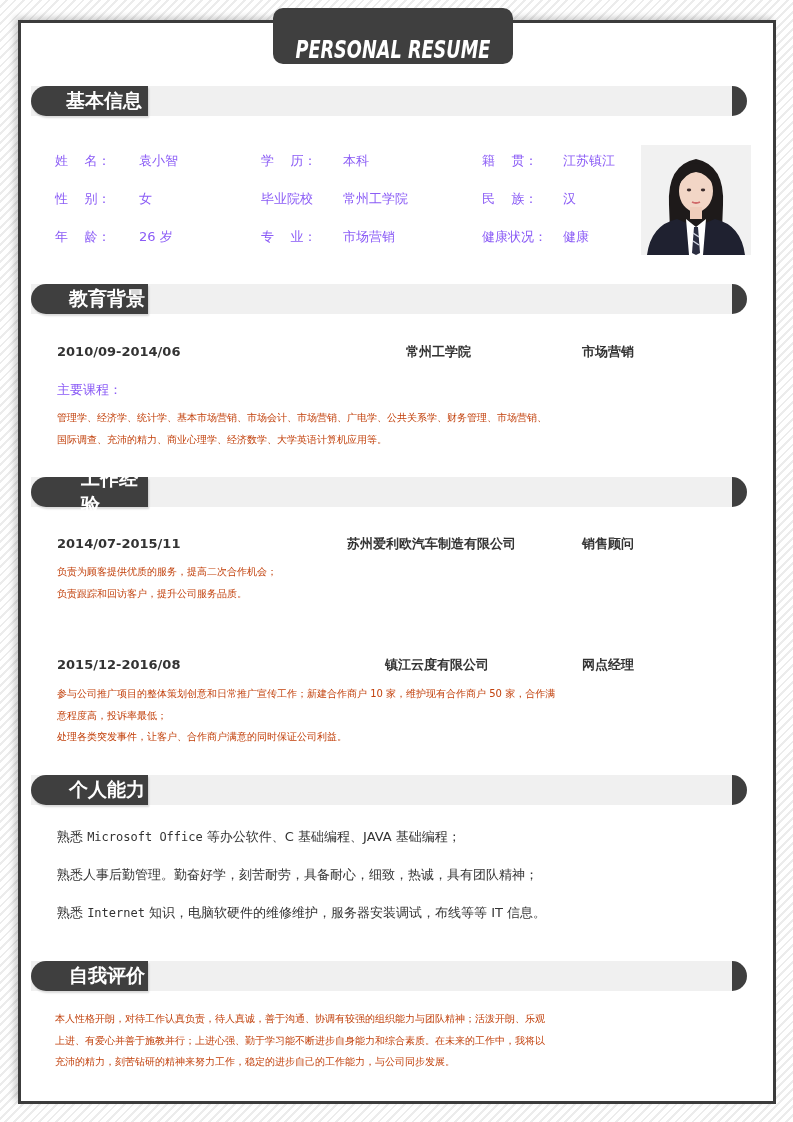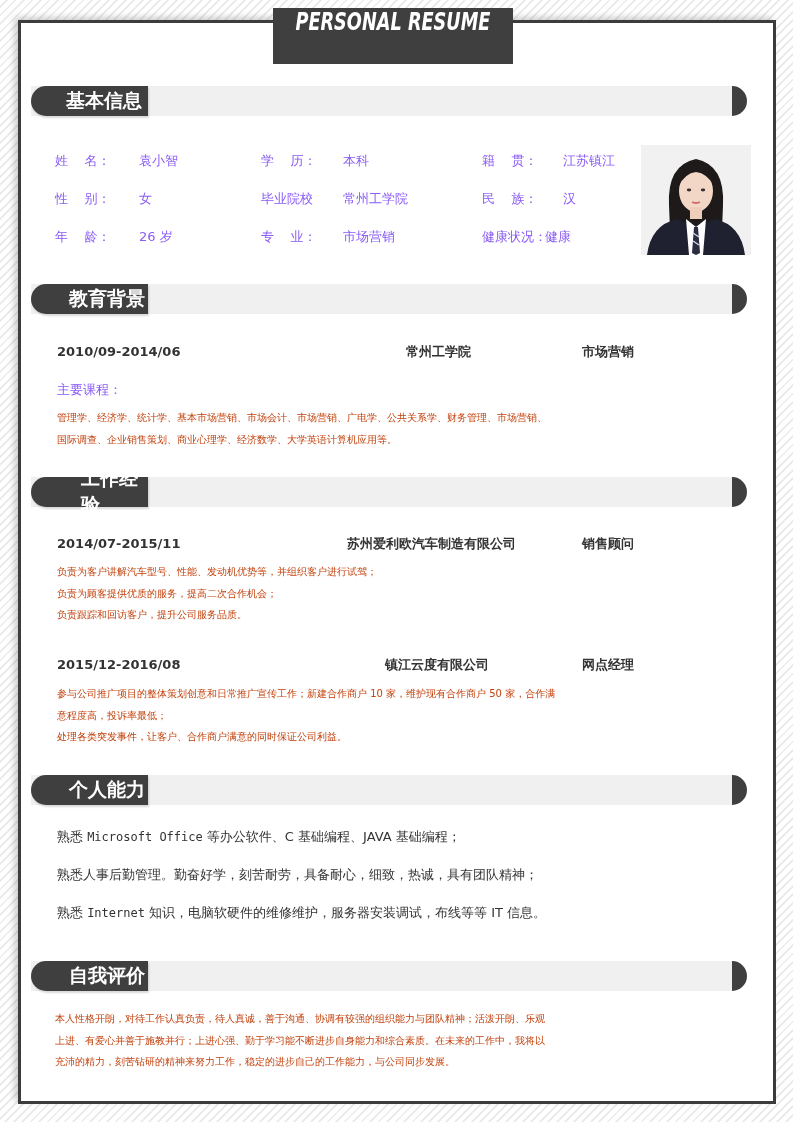"PERSONAL RESUME" .title-box { align-items: flex-start -> flex-end; border-radius: none -> 10px }
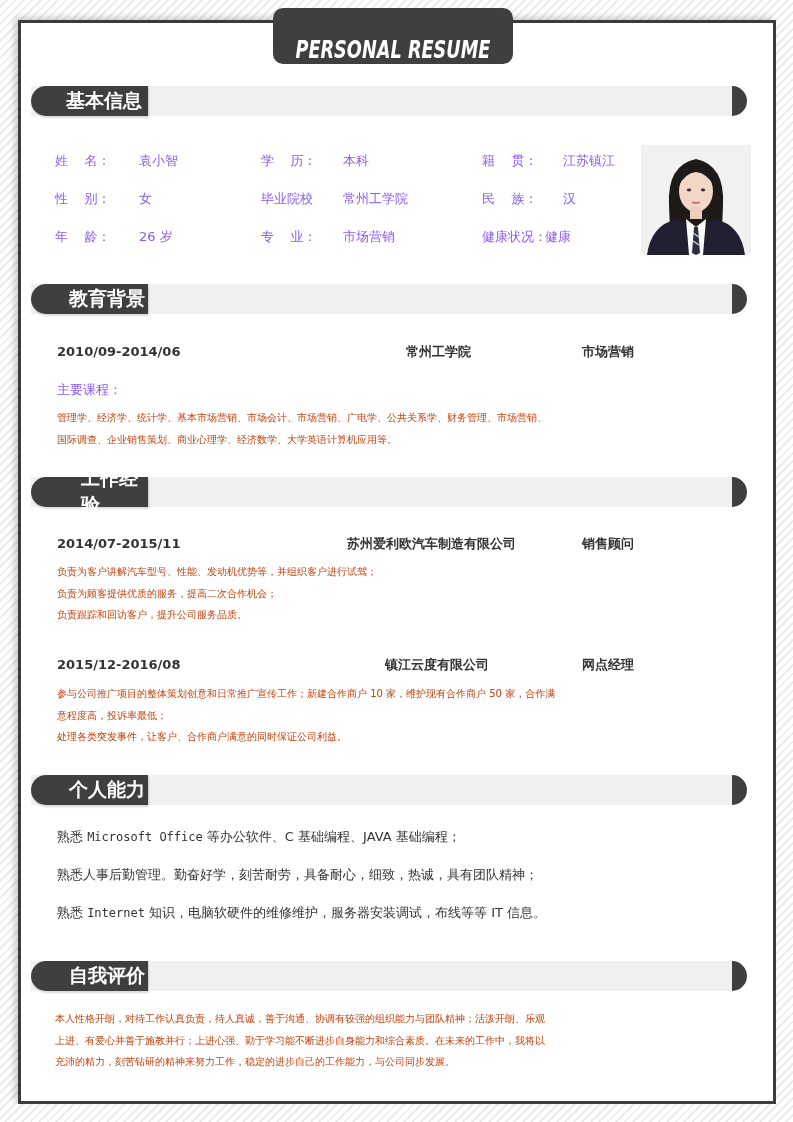"健康" span.info-value { left: 545px -> 563px }
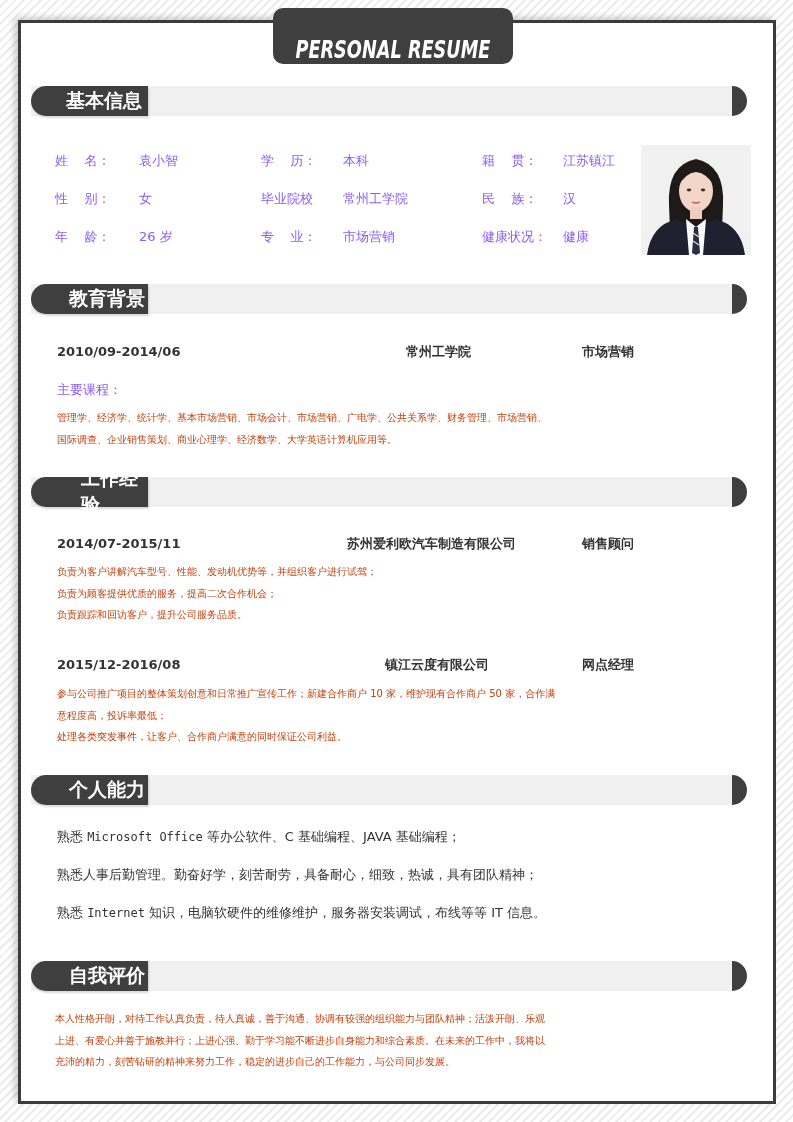"国际调查、企业销售策划、商业心理学、经济数学、大学英语计算机应用等。" div { text: 企业销售策划 -> 充沛的精力 }
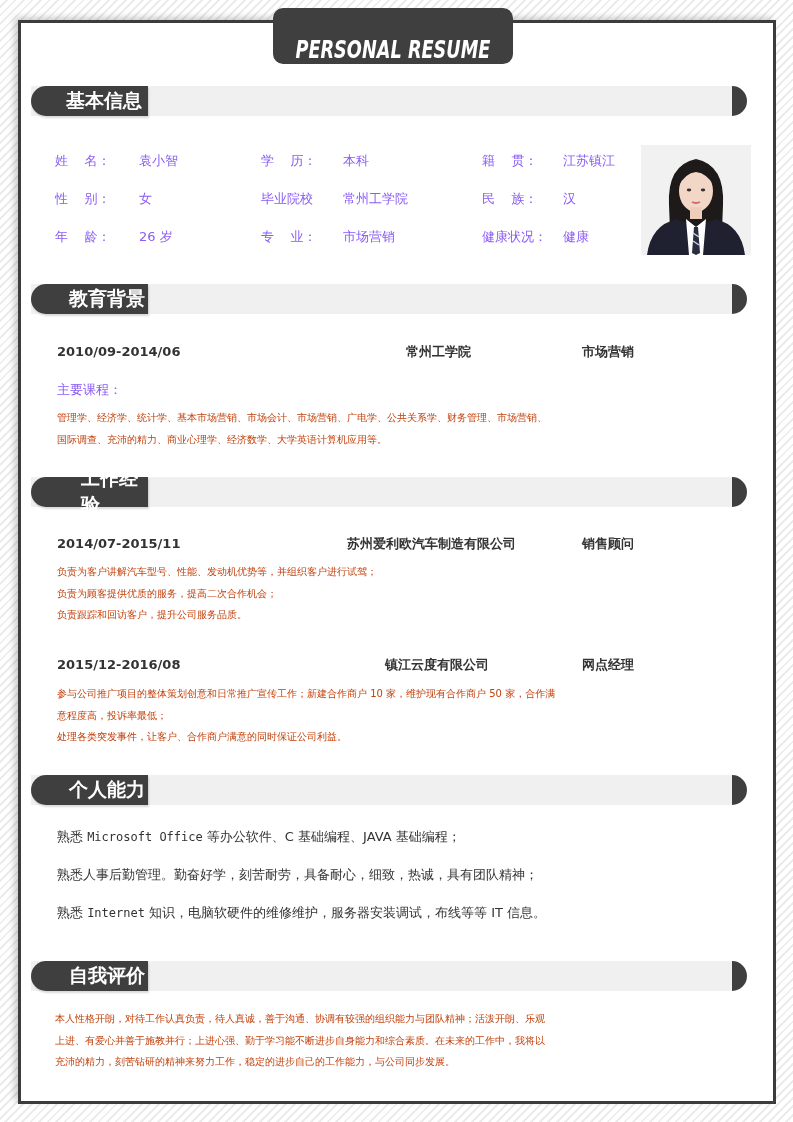"负责为客户讲解汽车型号、性能、发动机优势等，并组织客户进行试驾；" div { html: <div>负责为客户讲解汽车型号、性能、发动机优势等，并组织客户进行试驾；</div> -> none }
